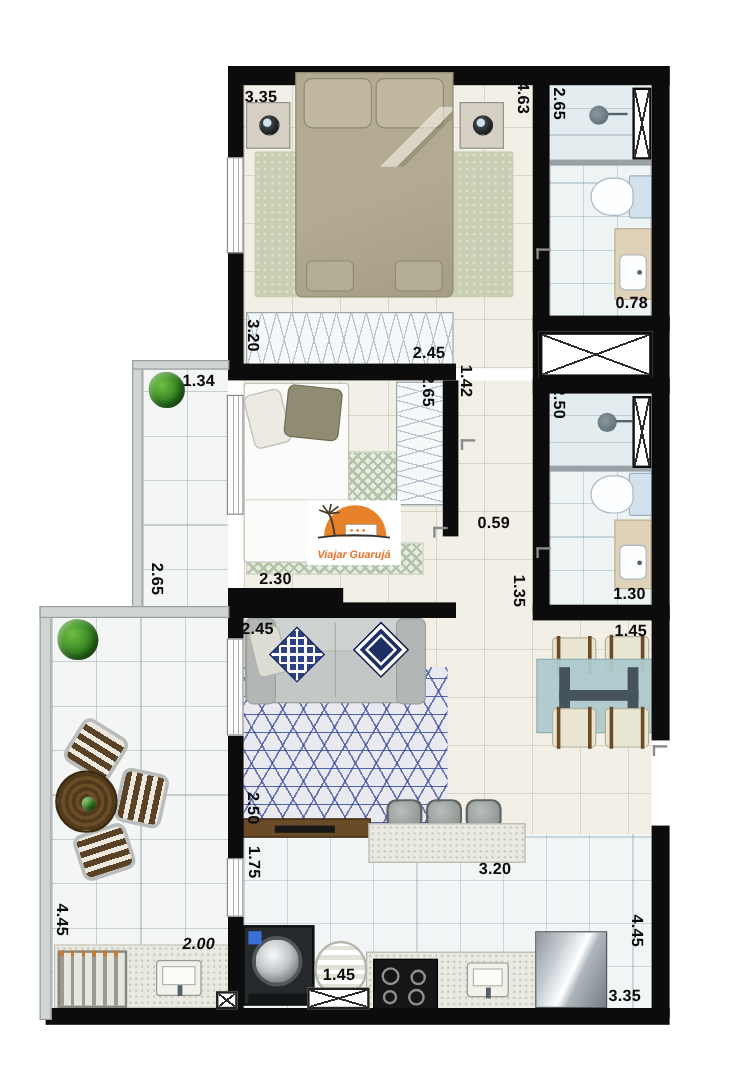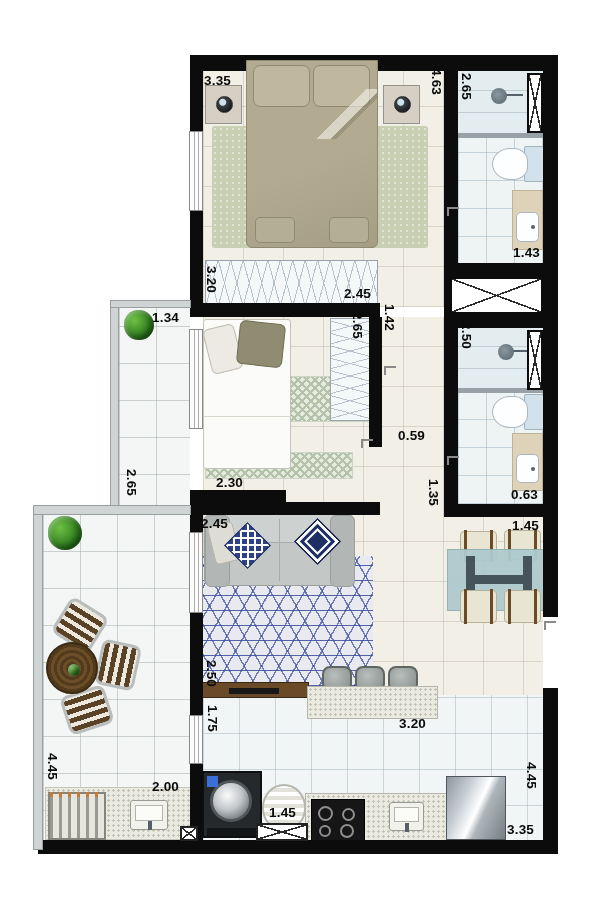"1.43" div.dim { text: 1.43 -> 0.78 }
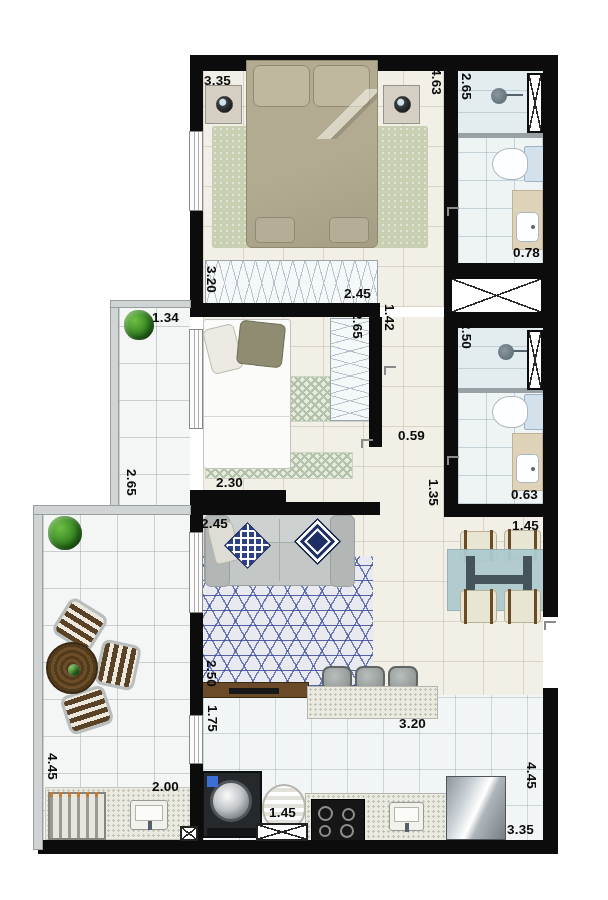"Viajar Guarujá" div.a { html: none -> <div> <svg> <path></path> <rect></rect> <circle></circle> <circle></circle> <circle></circle> <path></path> <path></path> <path></path> </svg> <div>Viajar Guarujá</div> </div> }
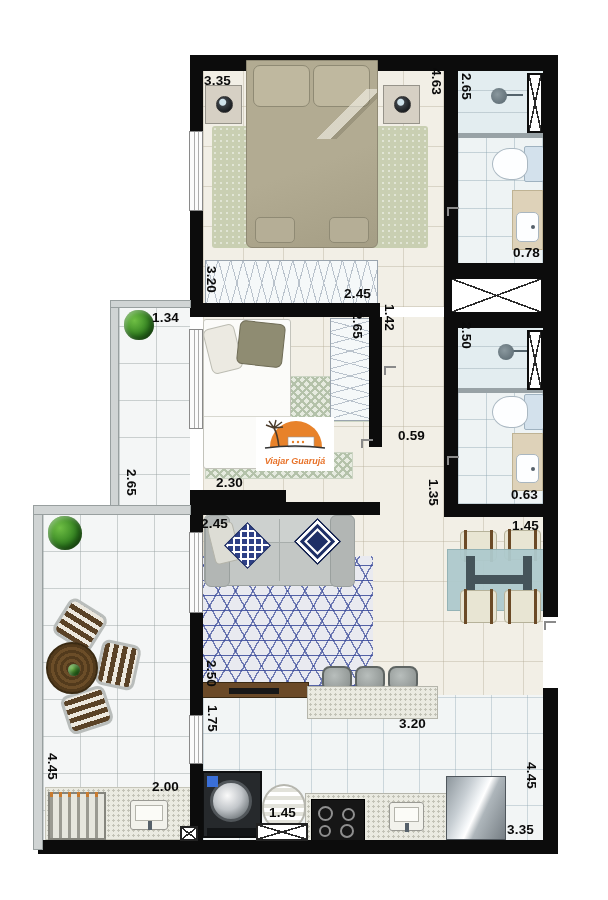"0.63" div.dim { text: 0.63 -> 1.30 }
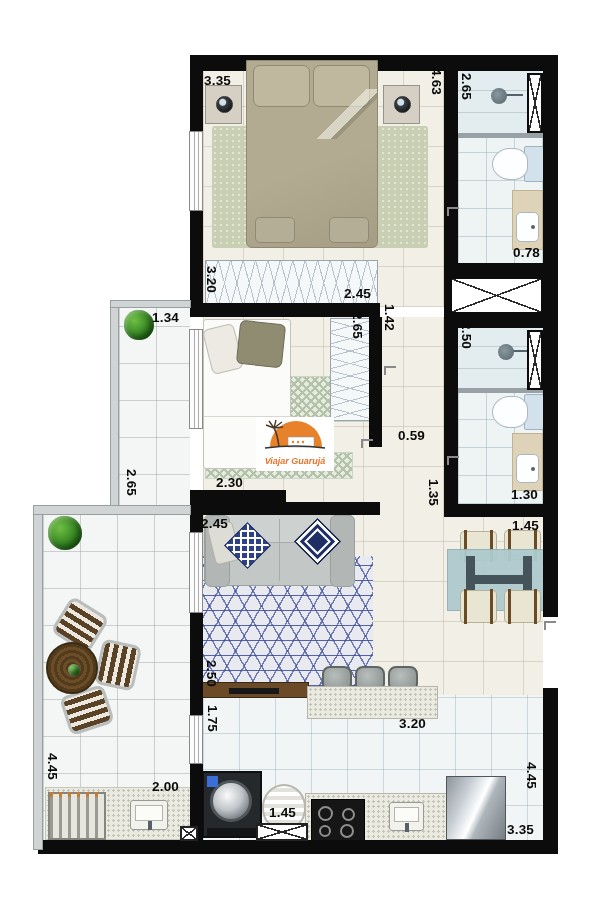"2.00" div.dim { font-style: none -> italic }
